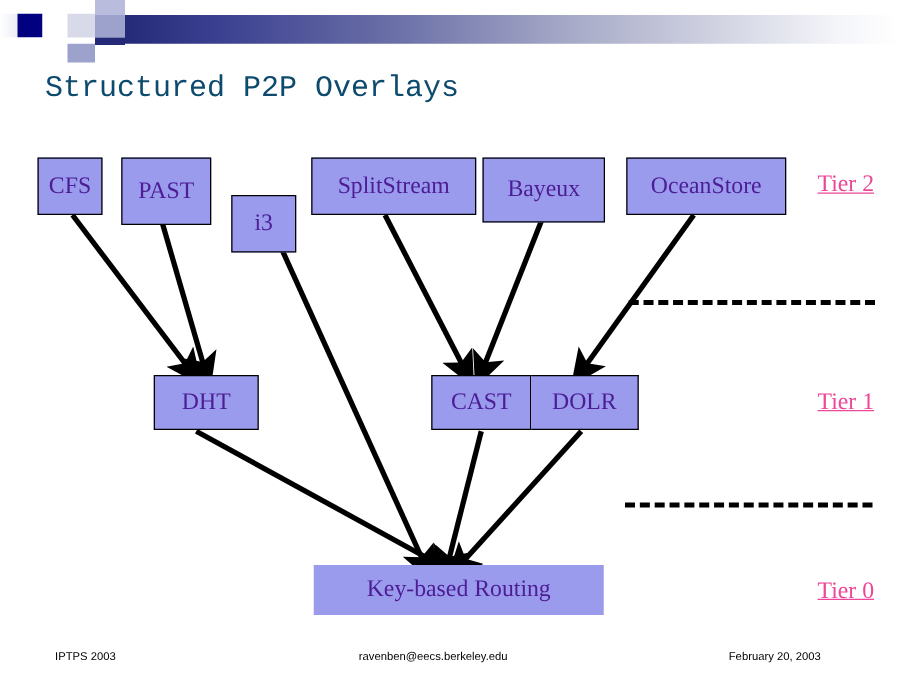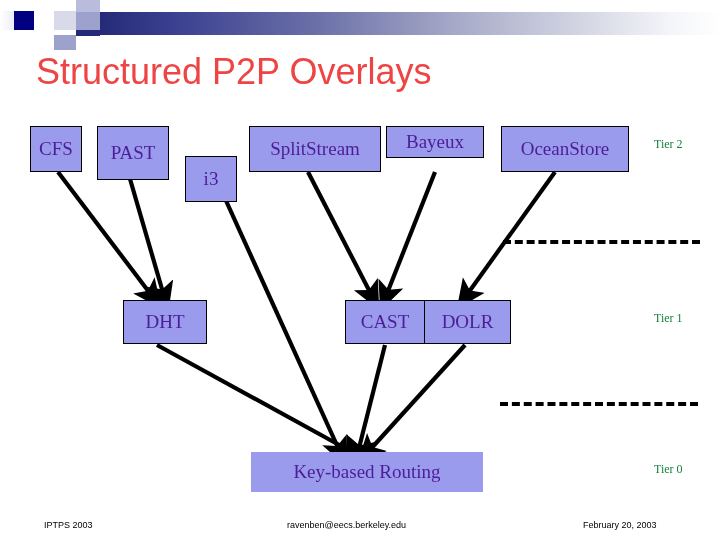"Structured P2P Overlays" .title { color: #ef4444 -> #0c4a6e; font-family: Liberation Sans, sans-serif -> Liberation Mono, monospace; font-size: 36px -> 24px }
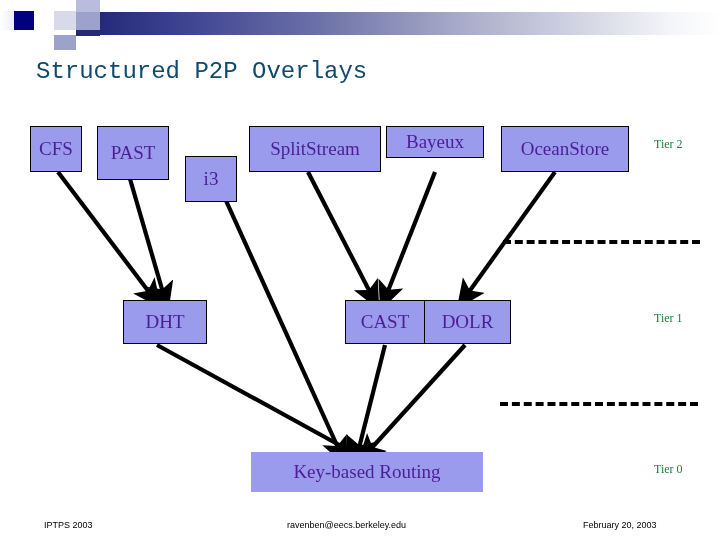"Bayeux" div.box { height: 32px -> 52px }
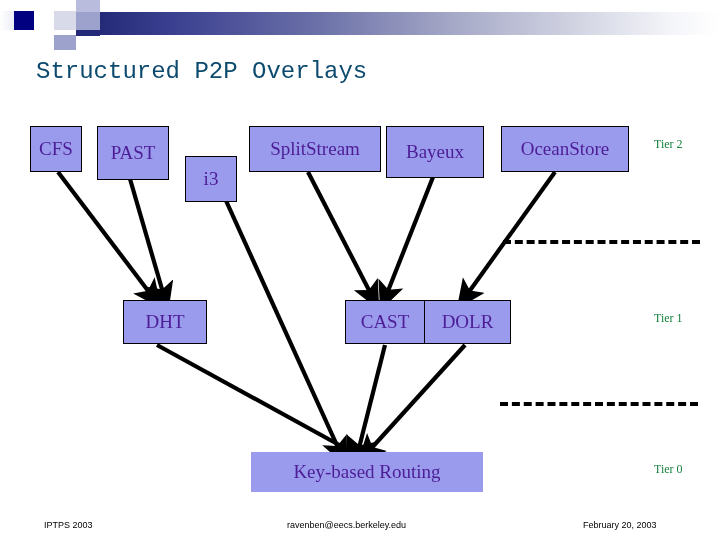"Tier 2" .tier { color: #15803d -> #ec4899; font-size: 12px -> 19px; text-decoration: none -> underline }
